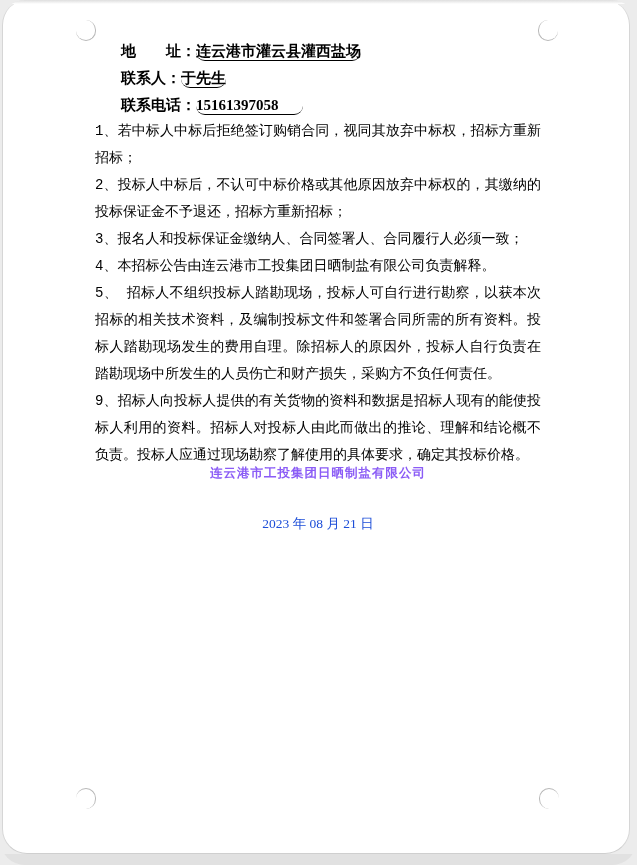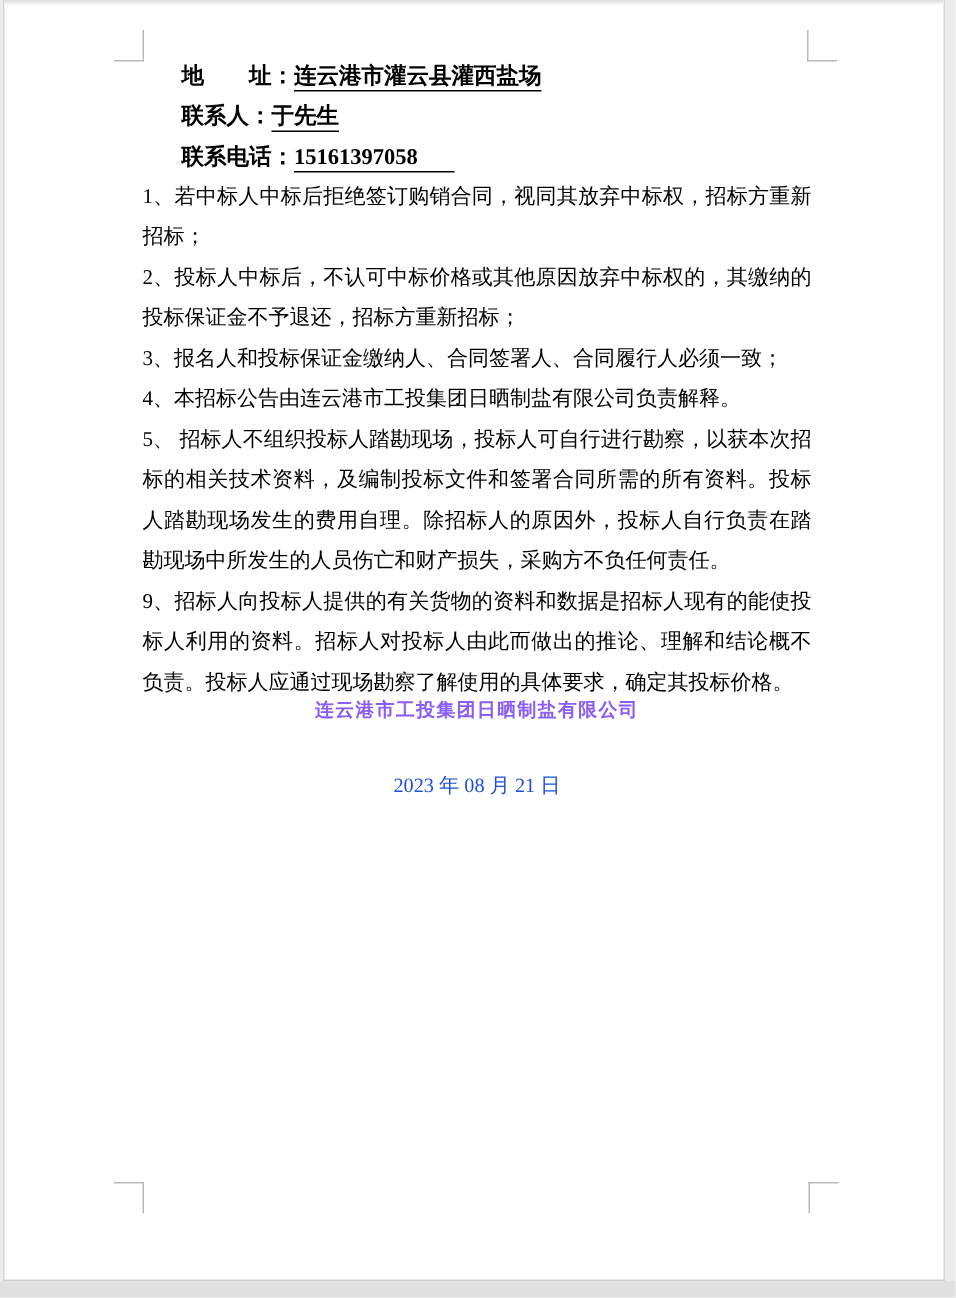"地 址：连云港市灌云县灌西盐场" * { border-radius: none -> 25px }
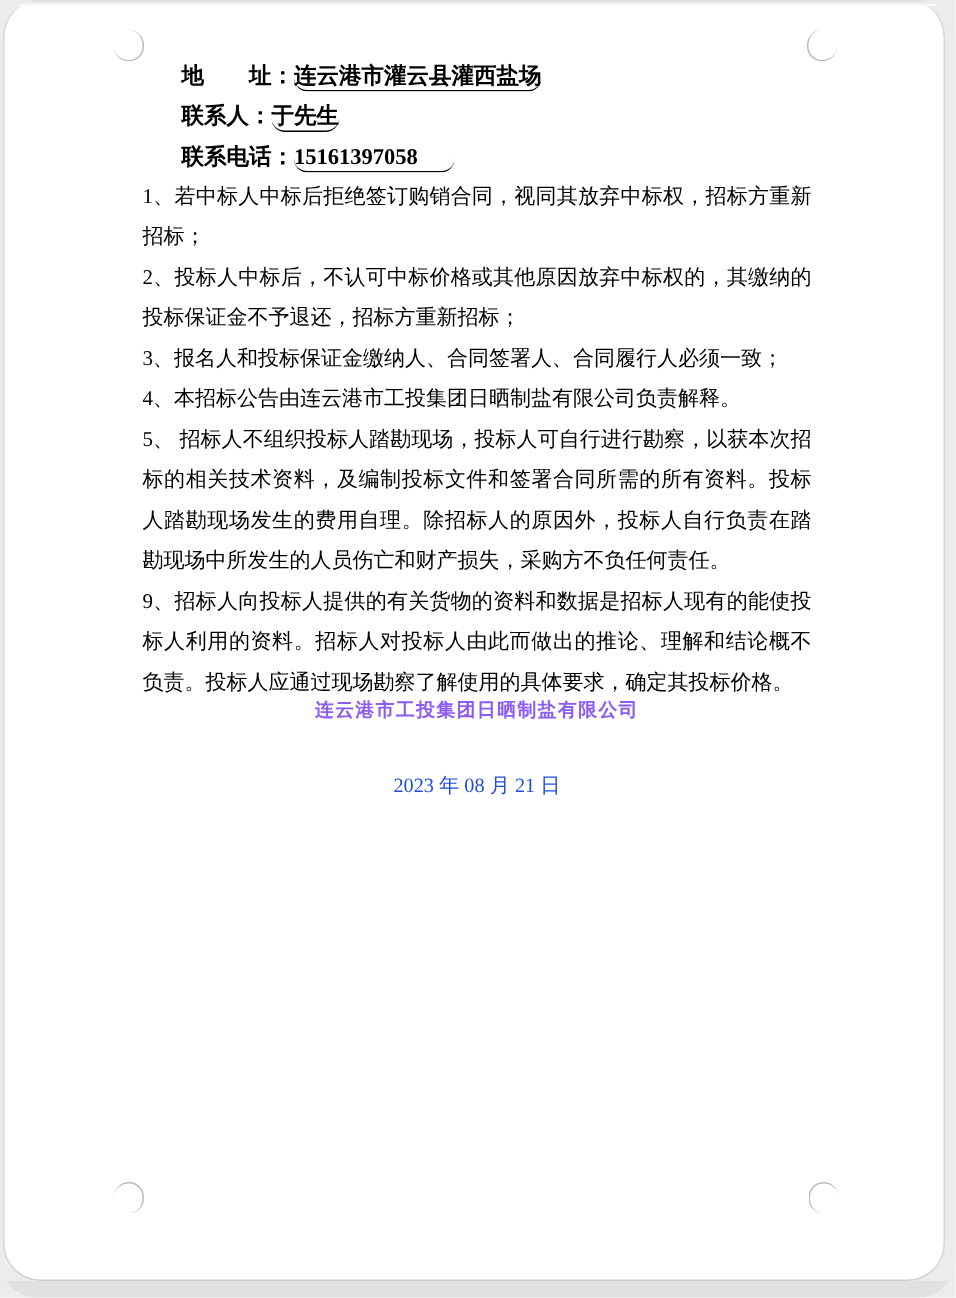"1、若中标人中标后拒绝签订购销合同，视同其放弃中标权，招标方重新招标；" .clause { font-family: none -> Liberation Mono, monospace }
